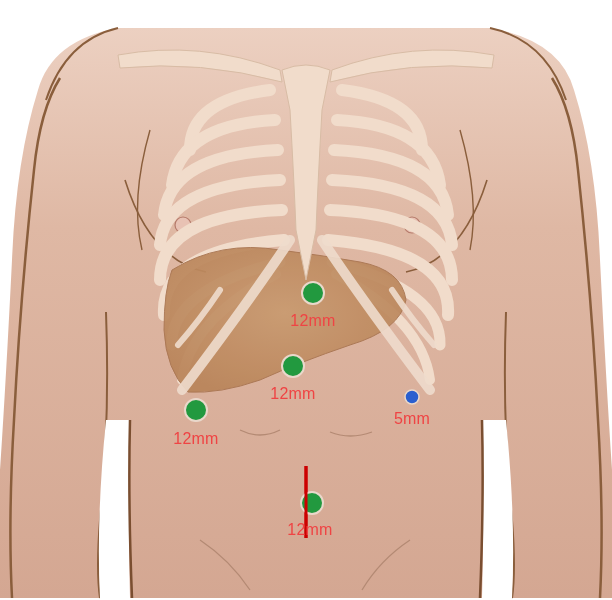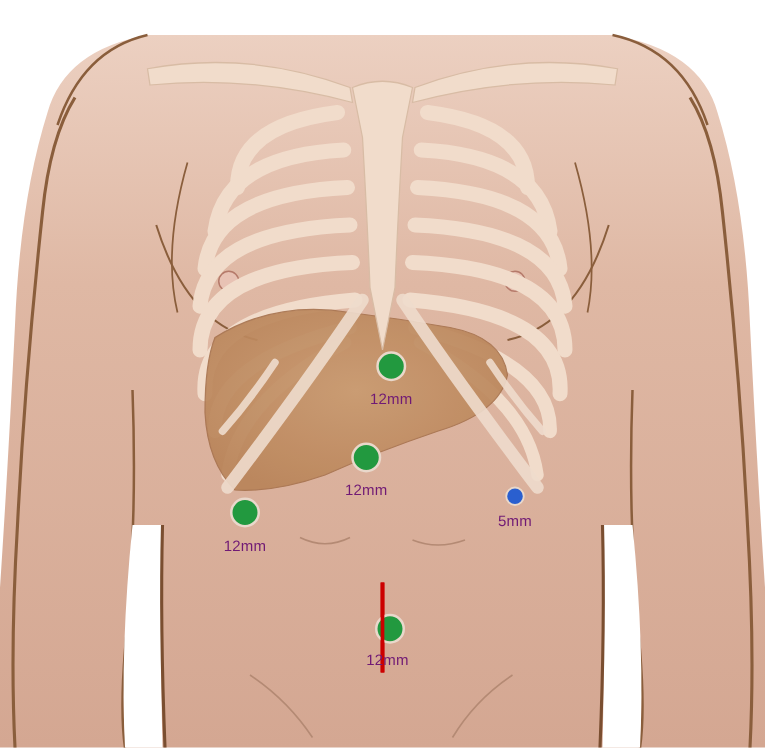"12mm" .port-label { color: #701a75 -> #ef4444; font-size: 12px -> 16px }
